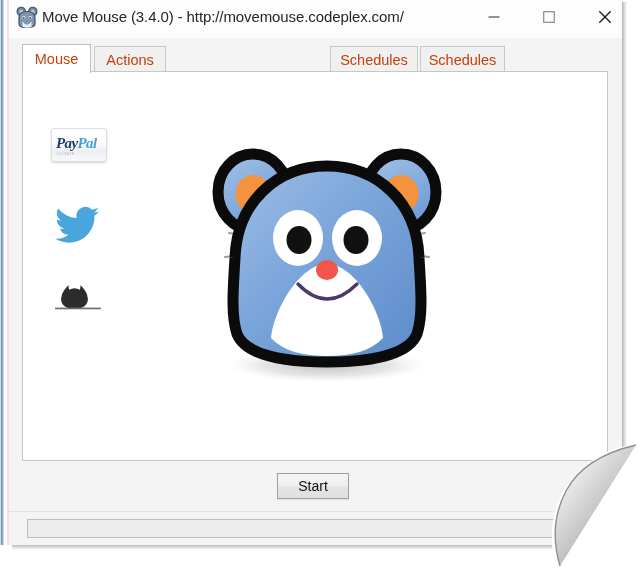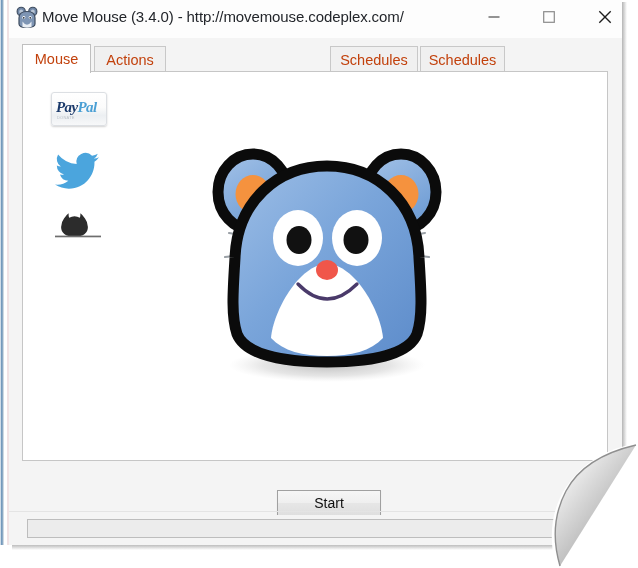"PayPal" .side-icon { margin-top: none -> 36px }
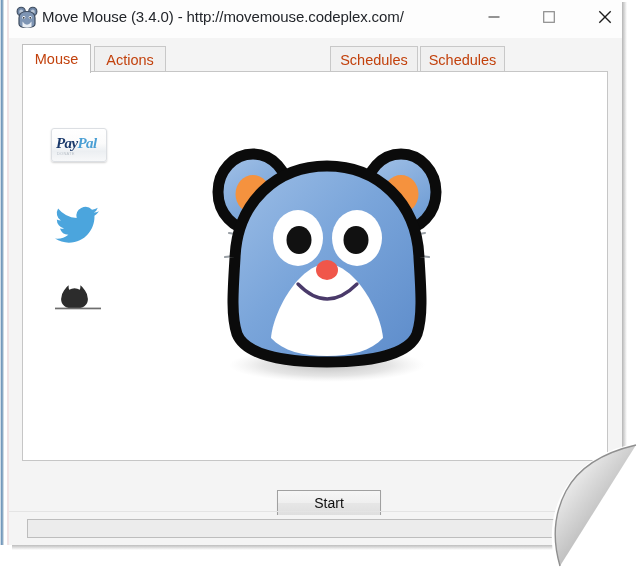"Start" .start-btn { top: 490px -> 473px; width: 104px -> 72px }
